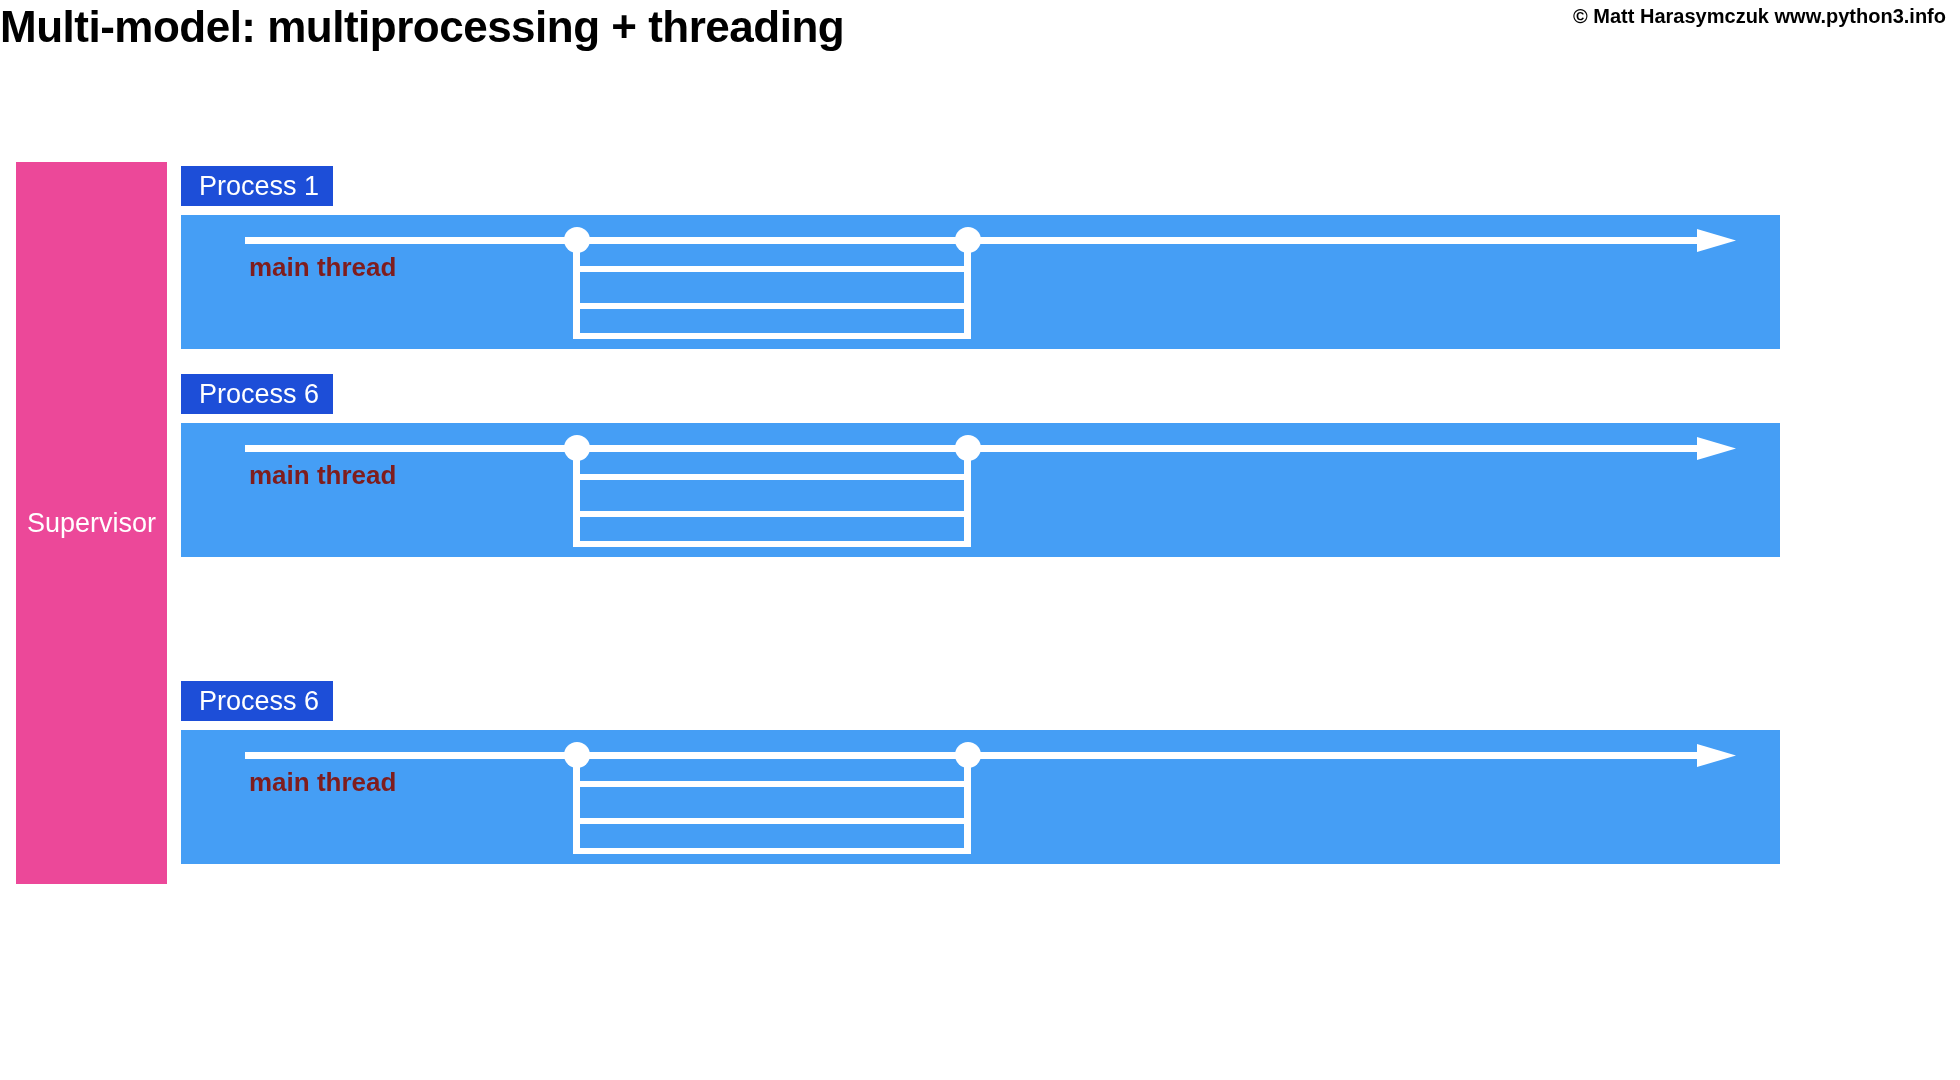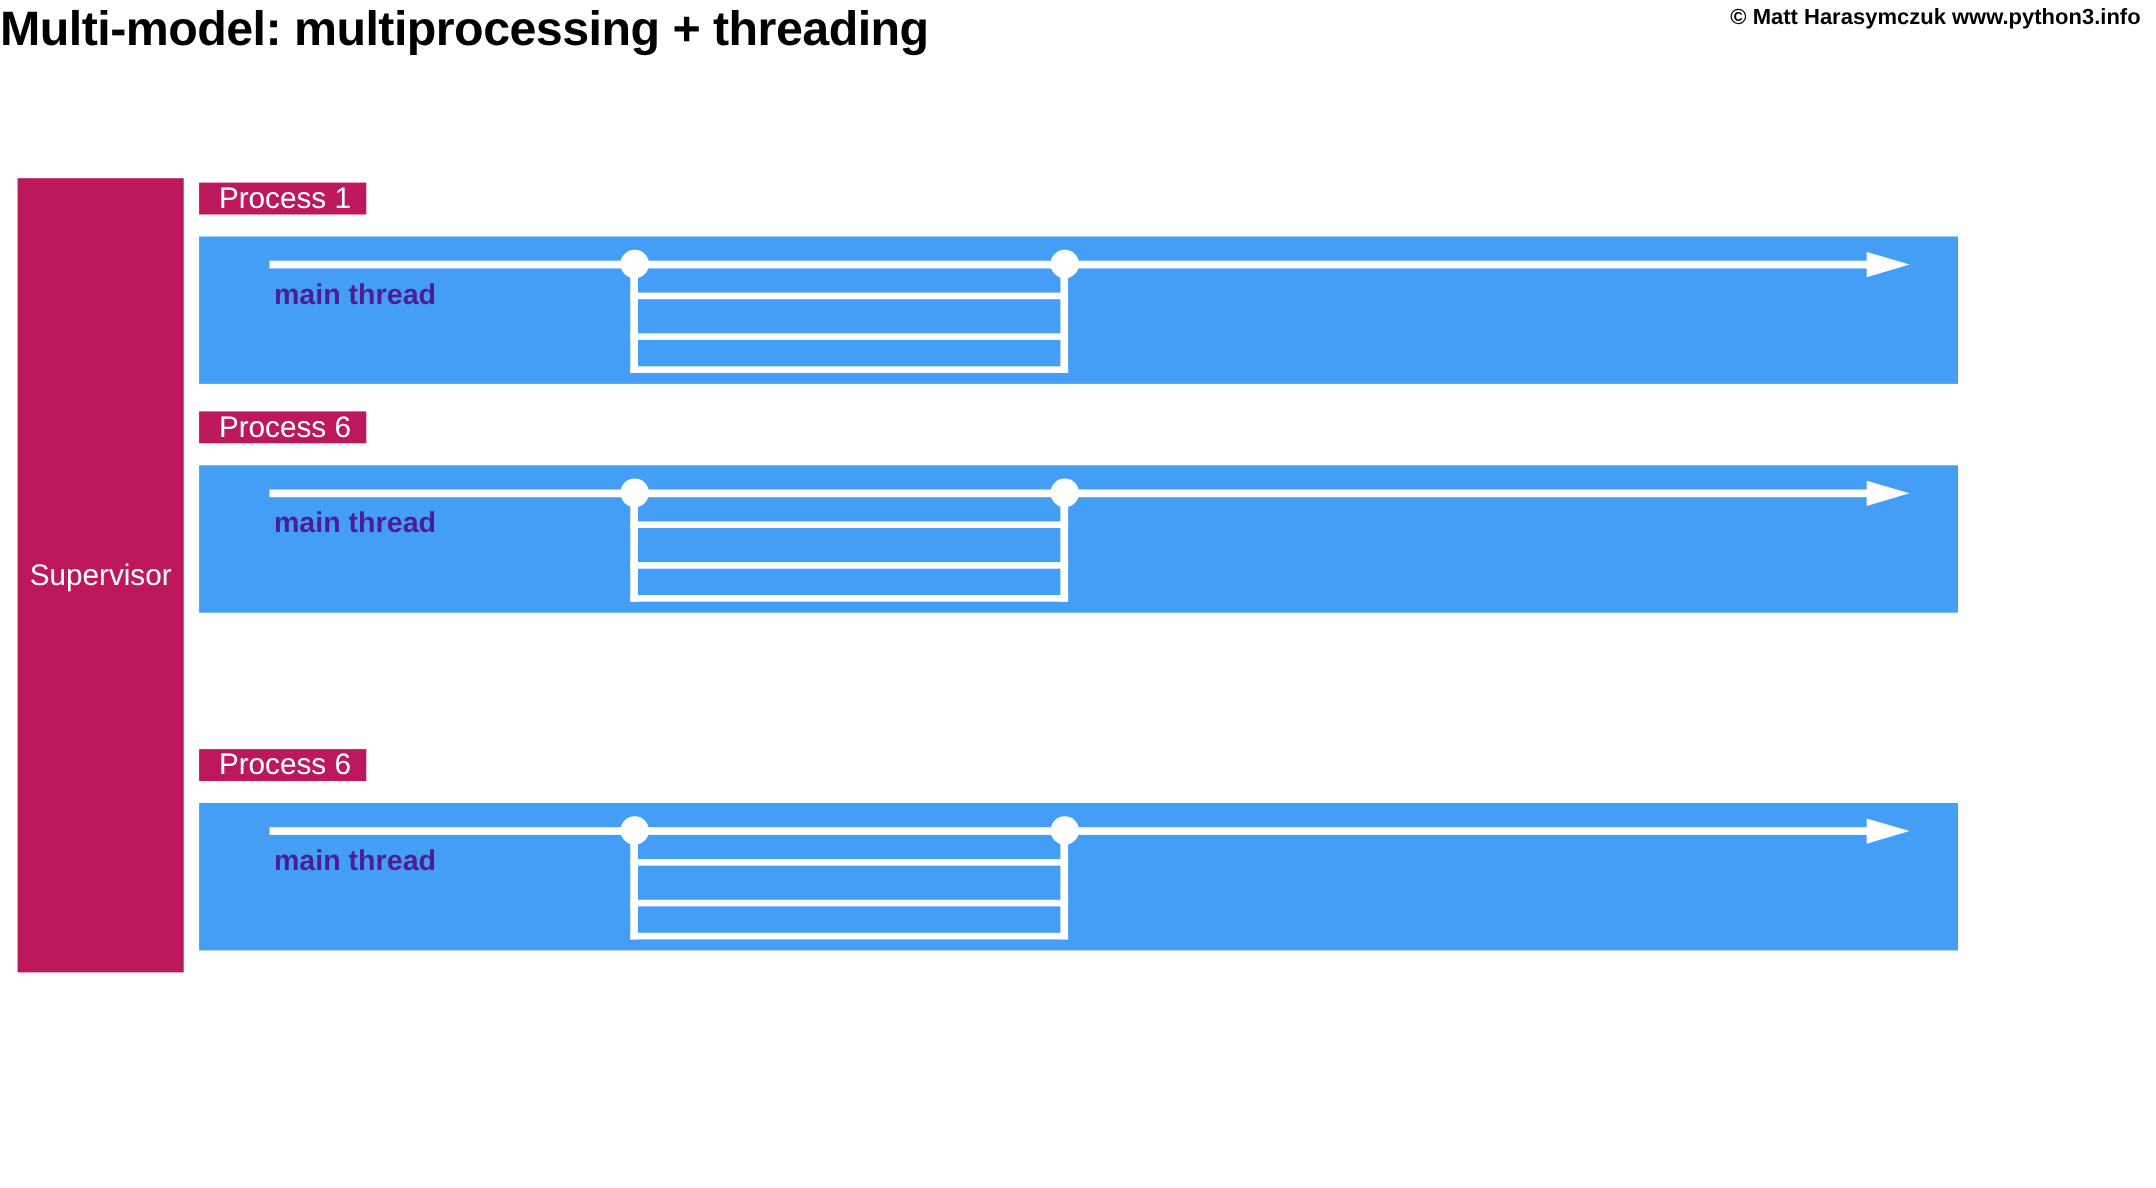"Process 1" .process-tab { background: #be185d -> #1d4ed8; height: 29px -> 40px }
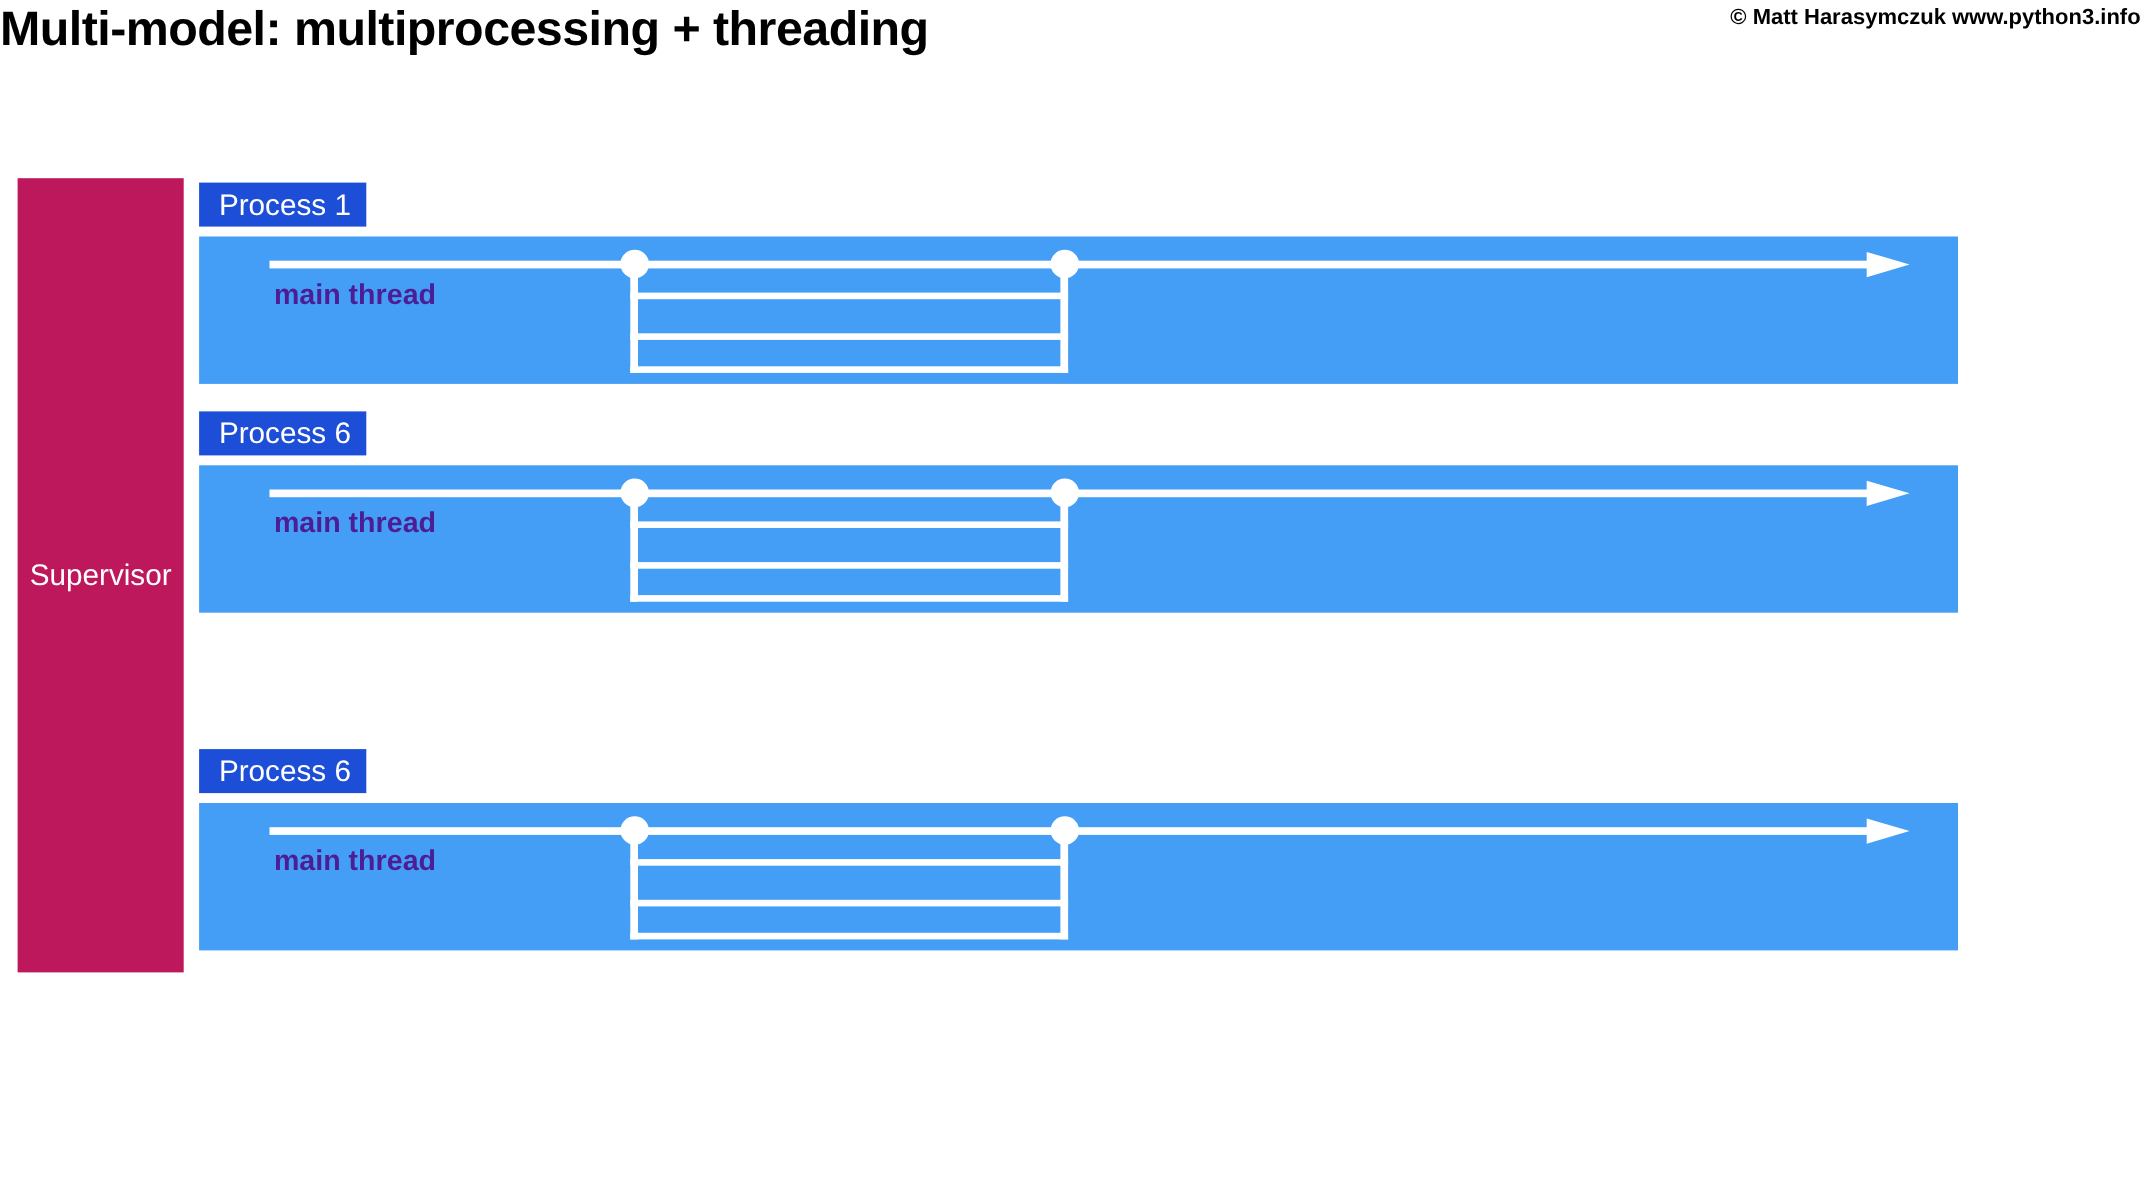"main thread" .main-thread-label { color: #4c1d95 -> #7f1d1d }
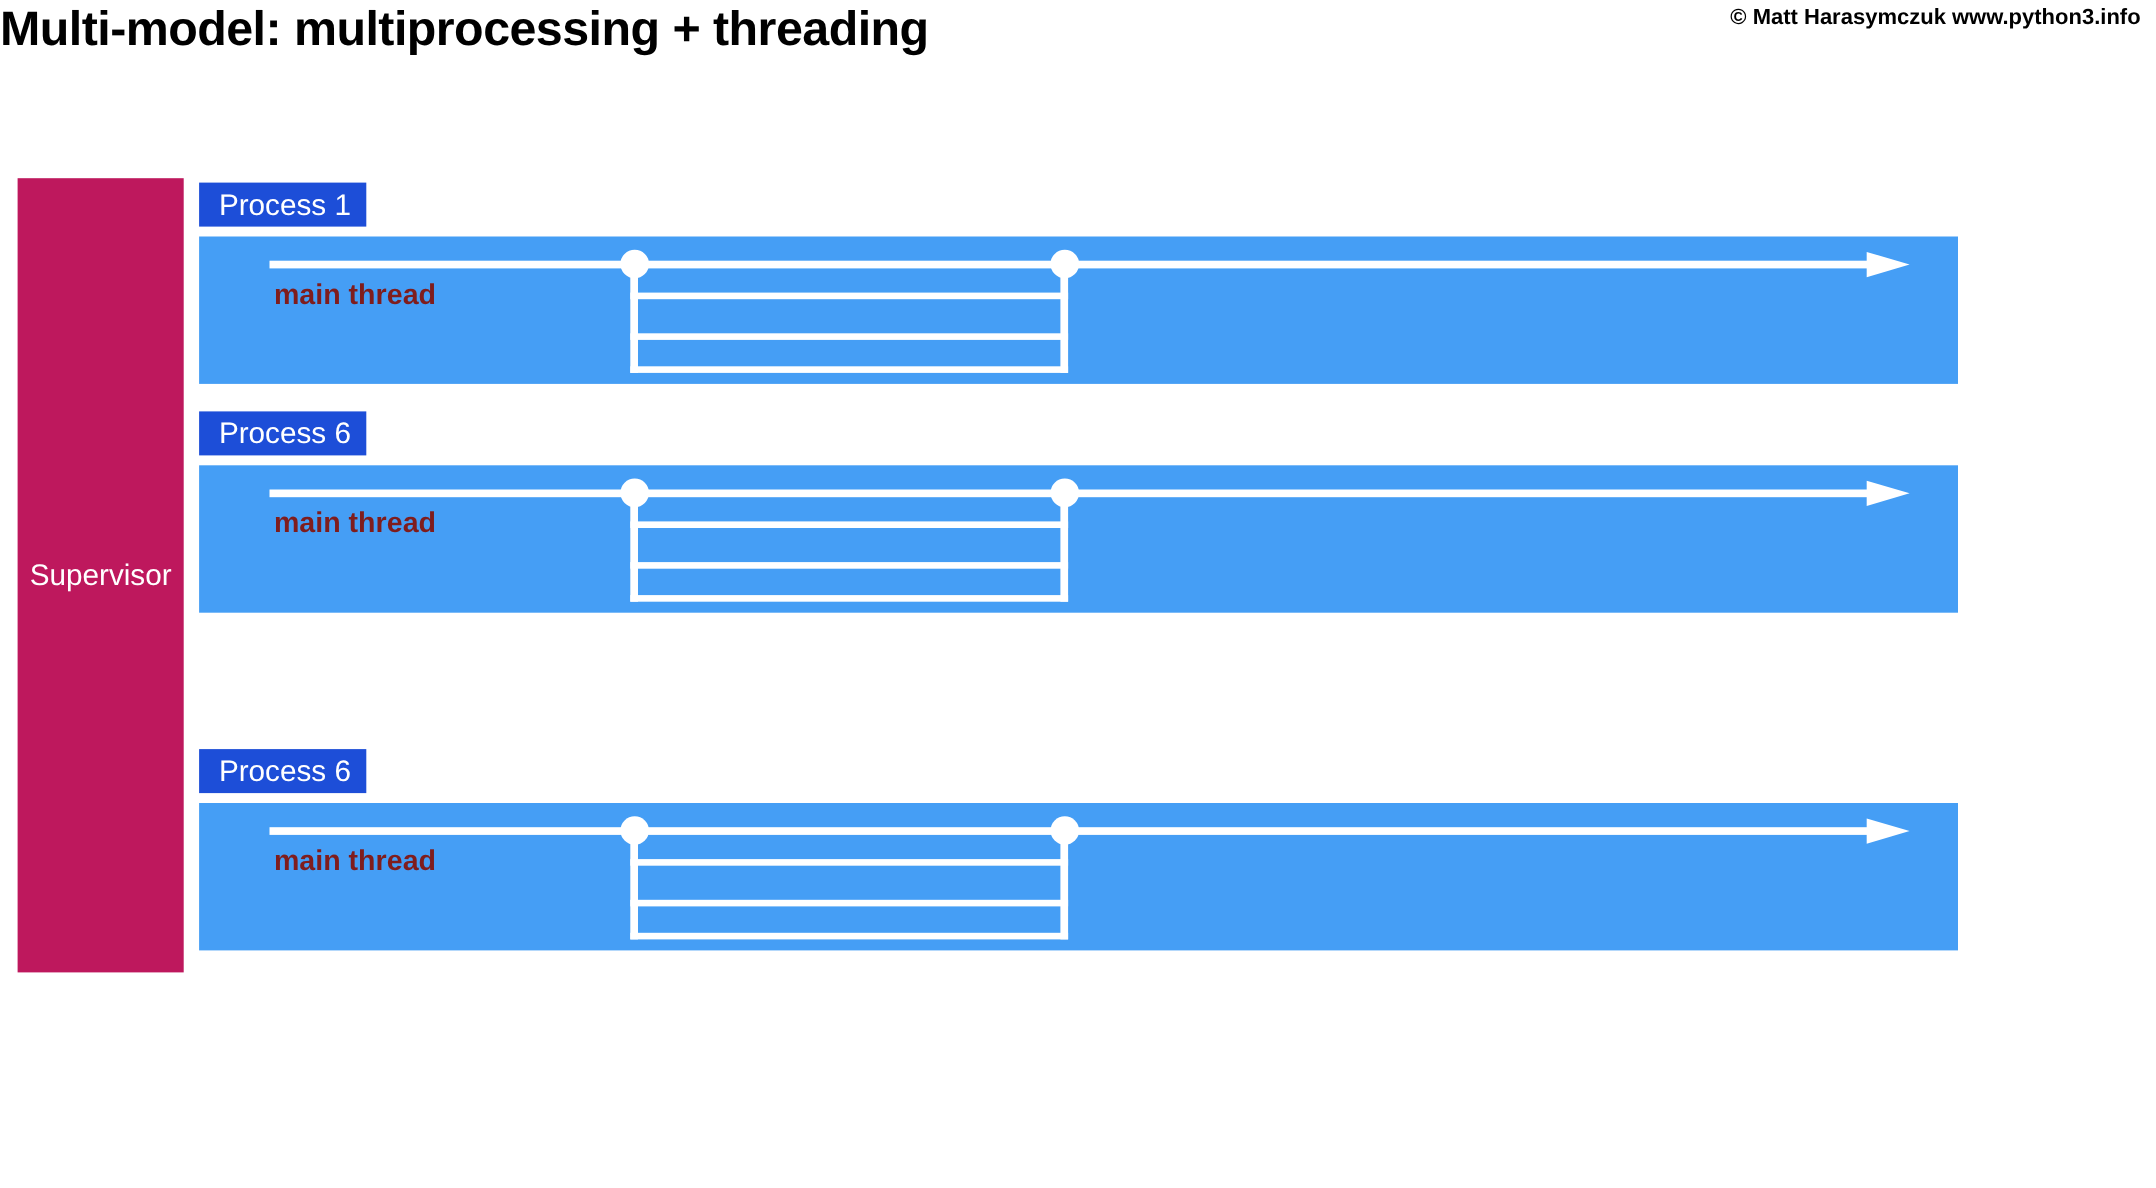"Supervisor" #supervisor-box { background: #be185d -> #ec4899 }
